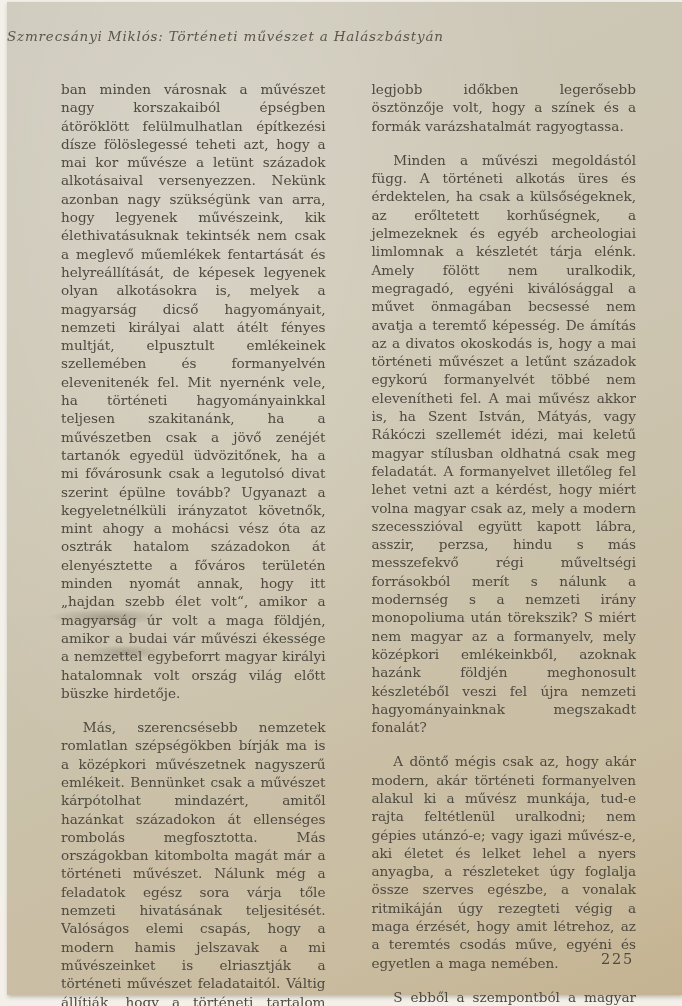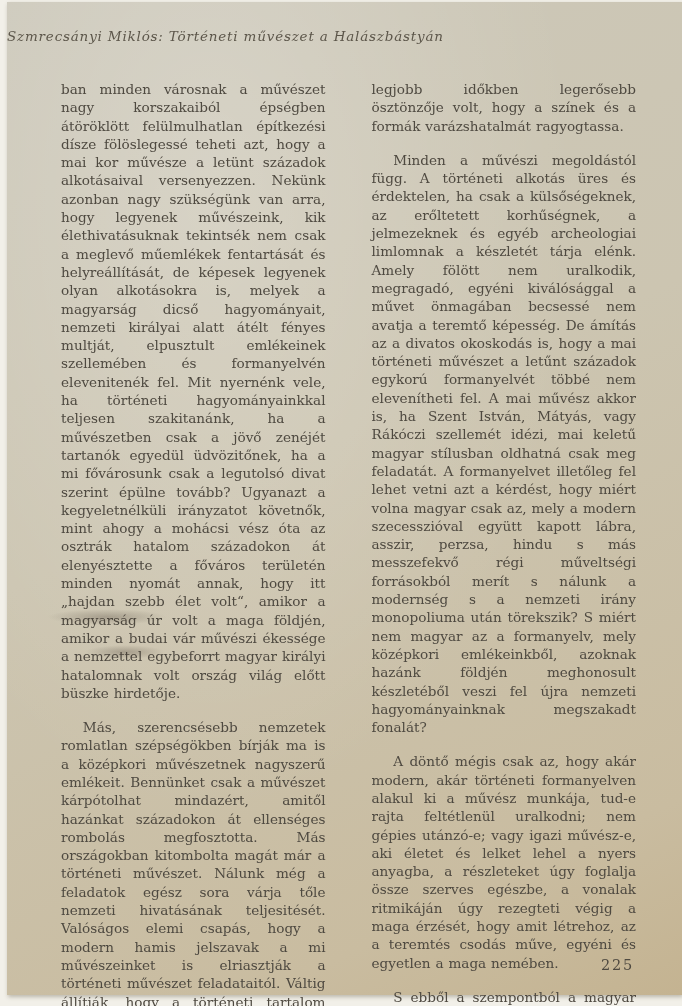"225" .page-number { bottom: 22px -> 28px }
